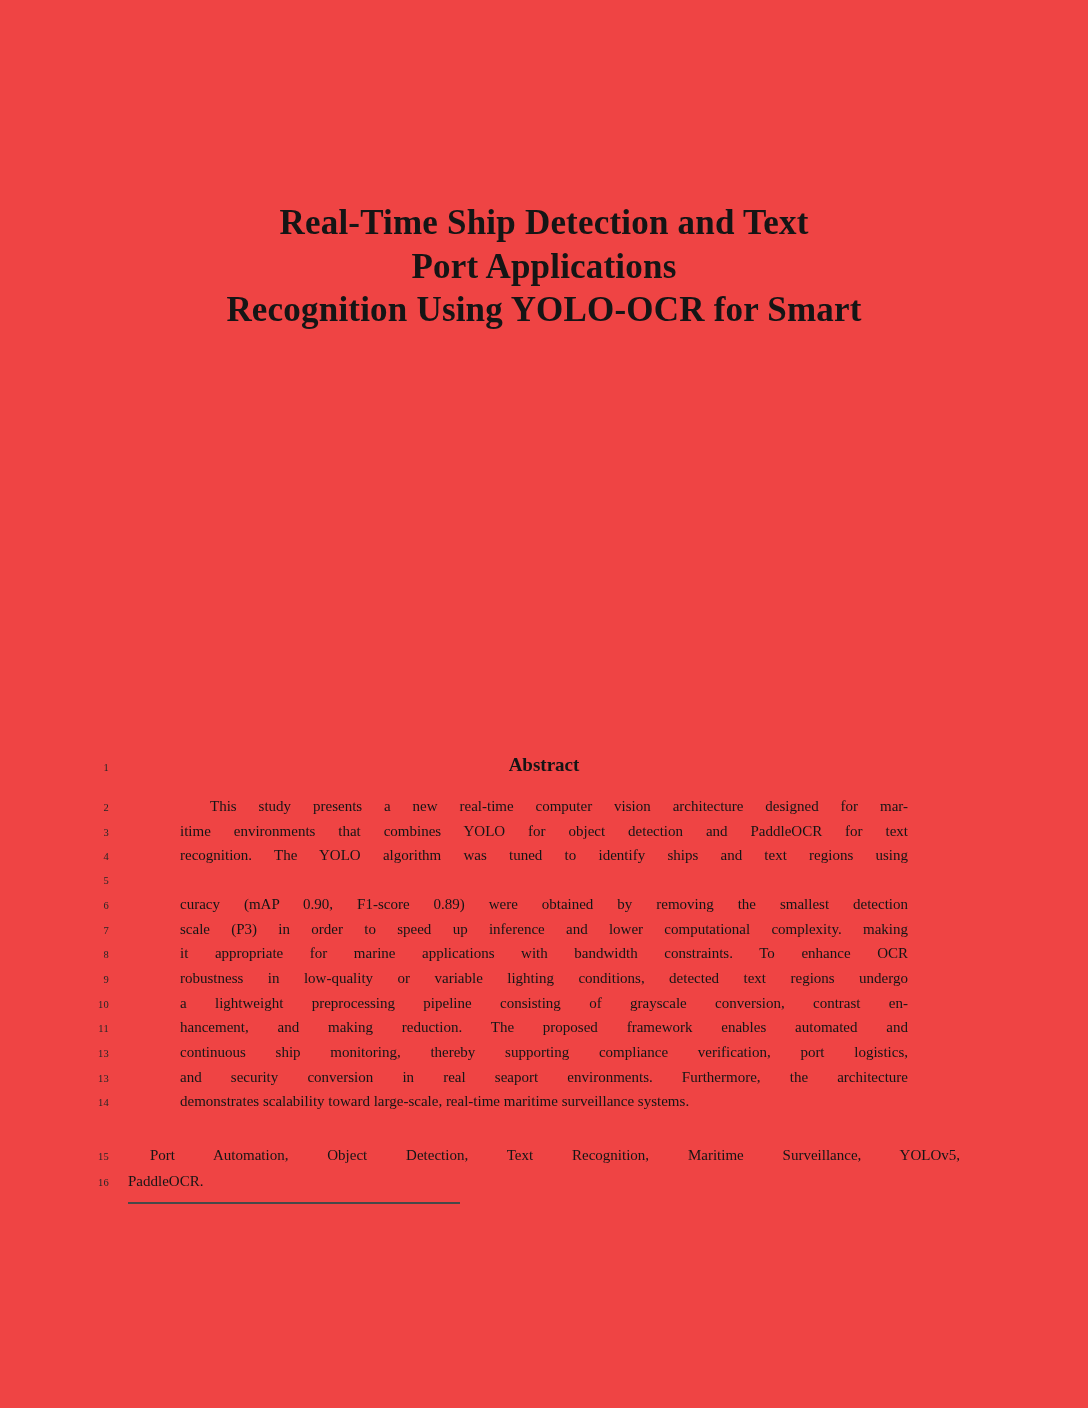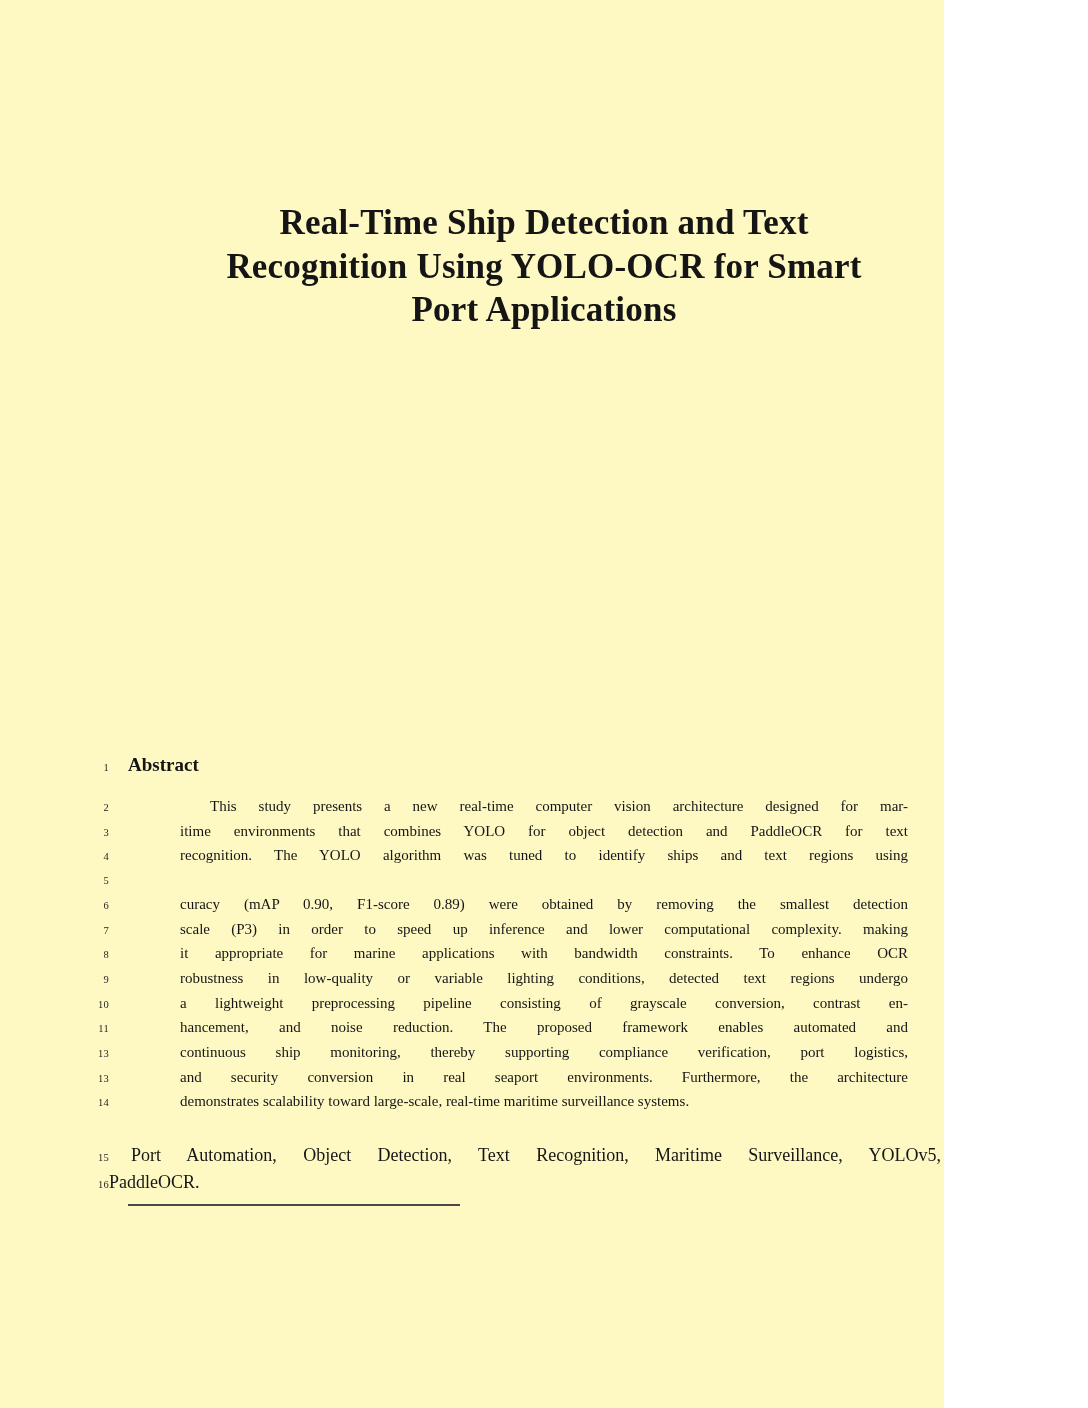"Real-Time Ship Detection and Text" .page { background: #fef9c3 -> #ef4444; width: 944px -> 1088px }
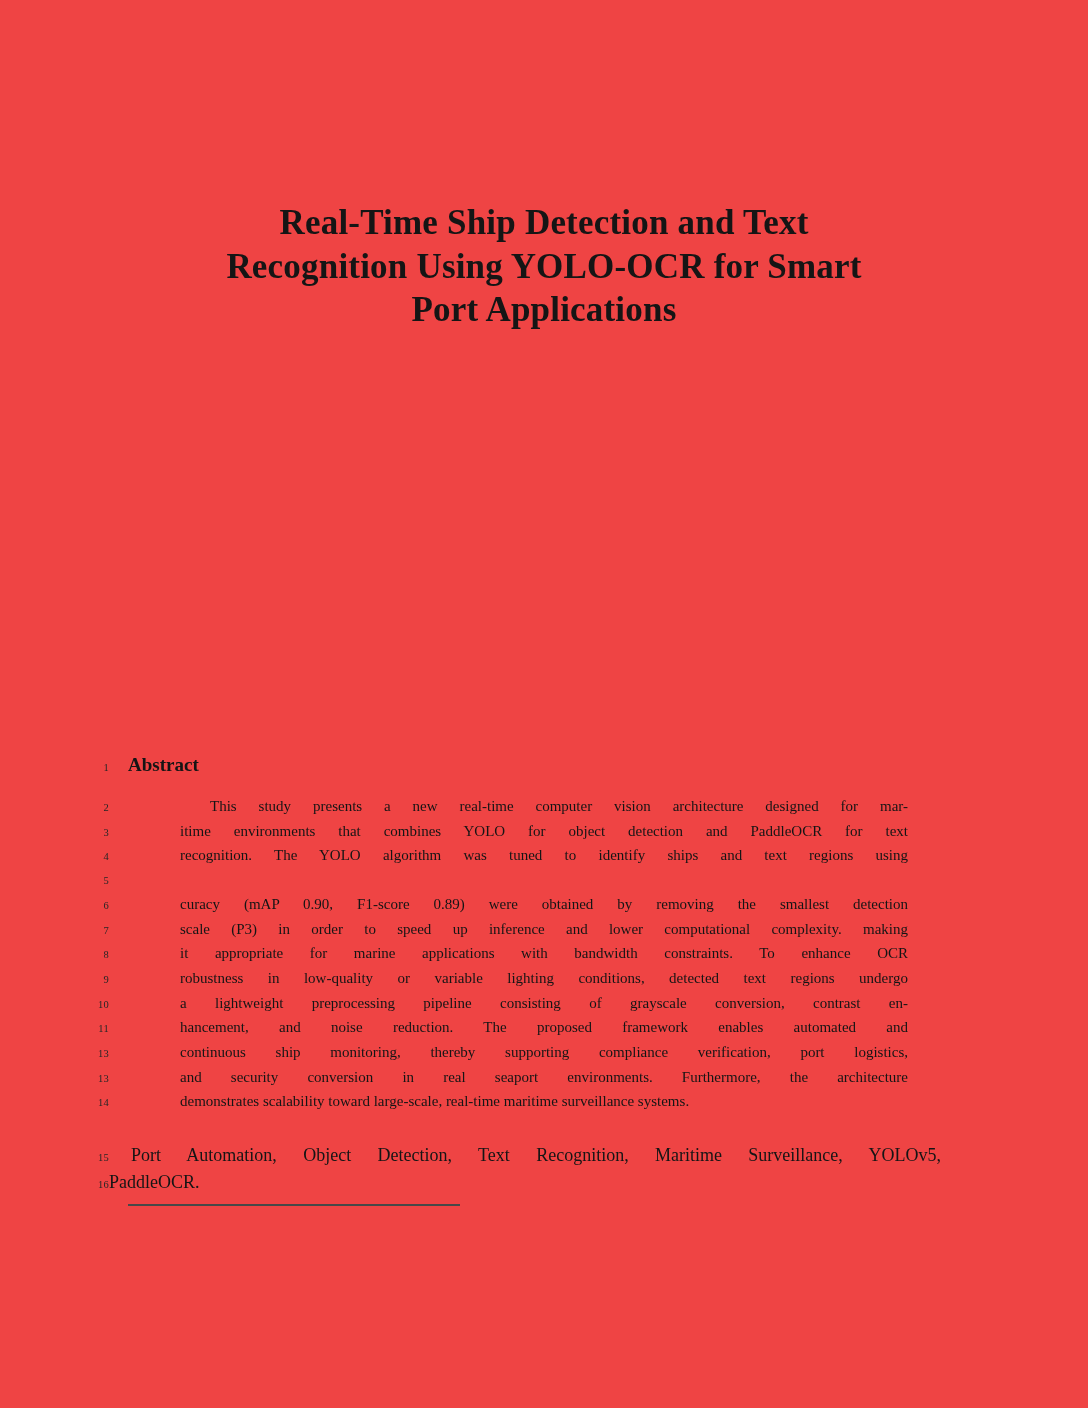"Recognition Using YOLO-OCR for Smart" div.title-line { order: before "Port Applications" -> after "Port Applications" }
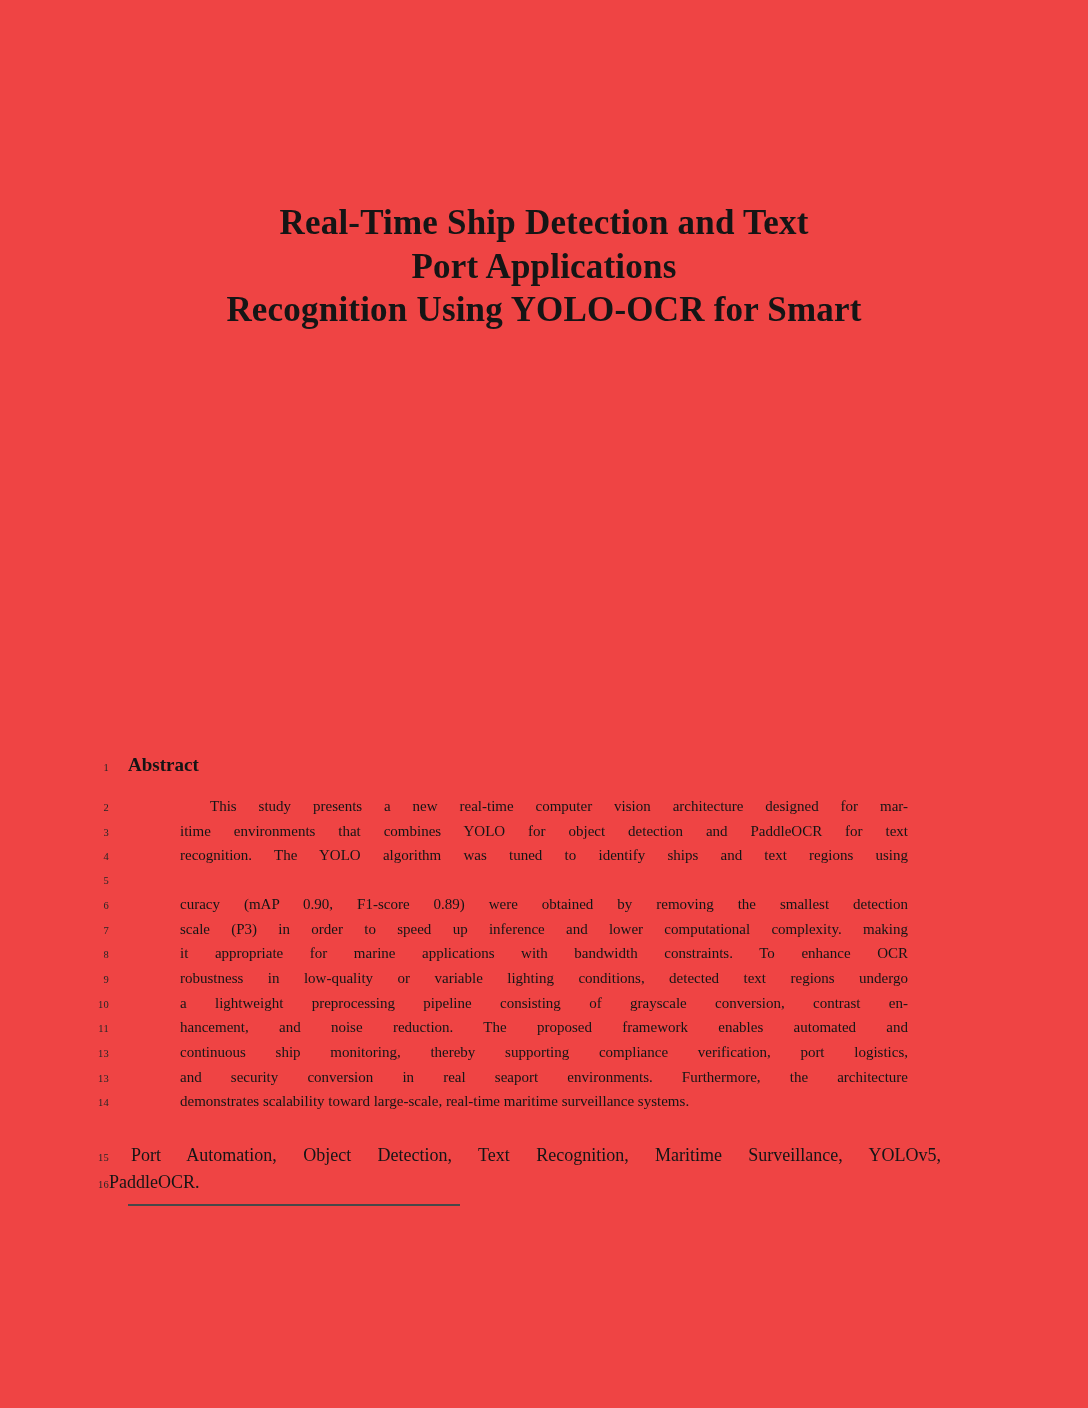"Abstract" .abstract-heading { text-align: left -> center }
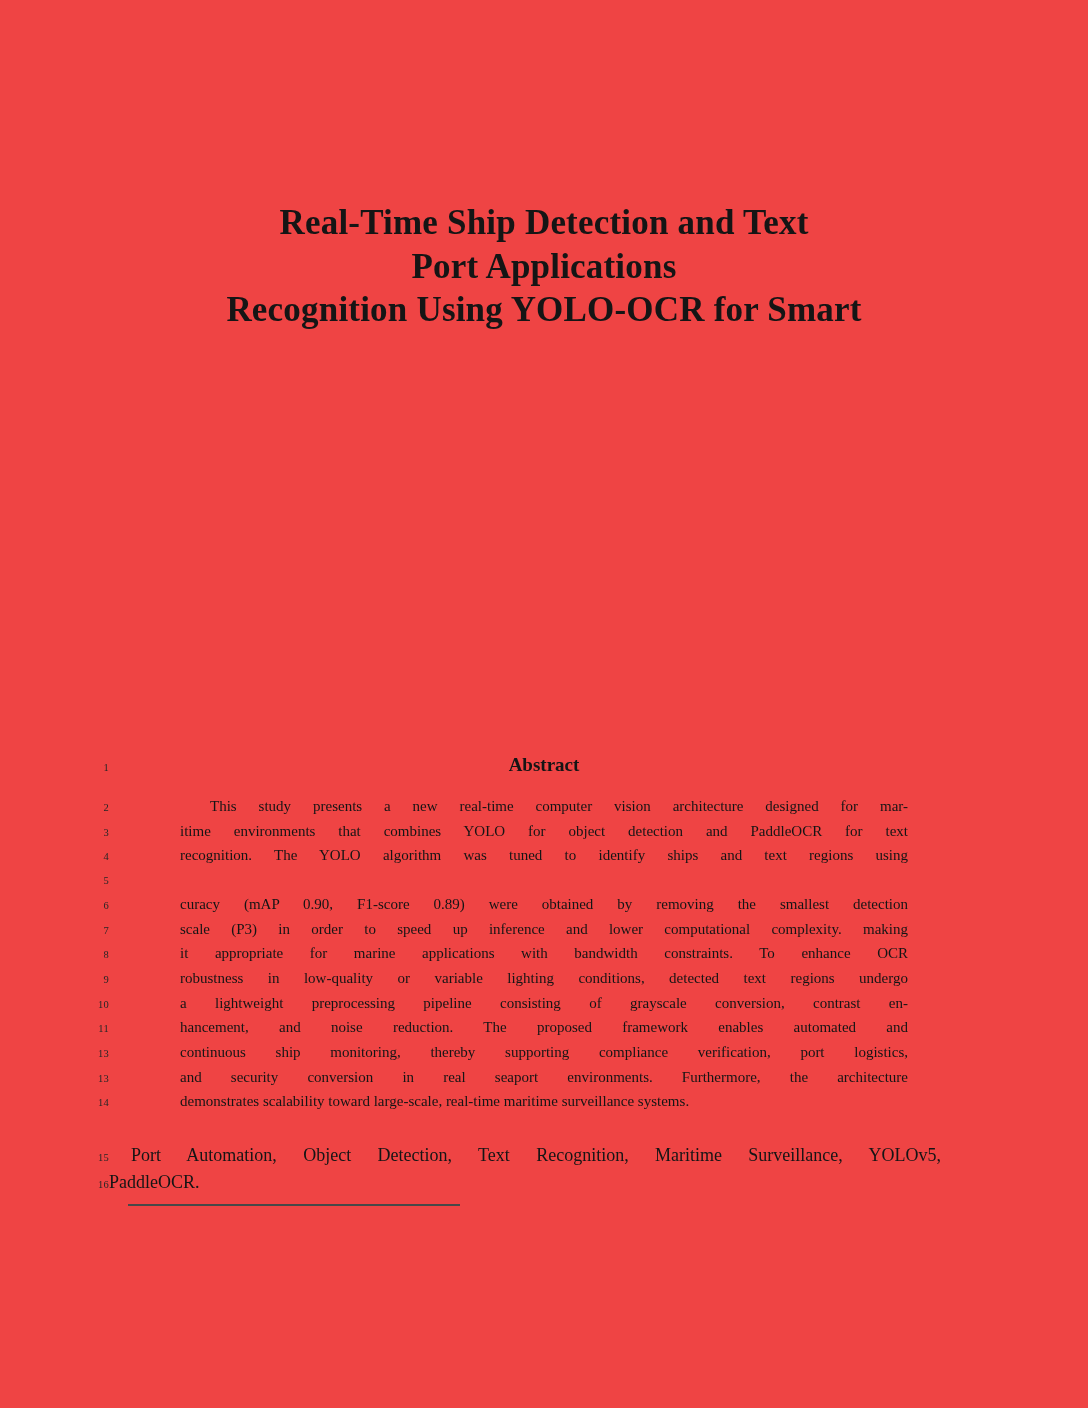"hancement, and noise reduction. The" span.abs-text { text: noise -> making }
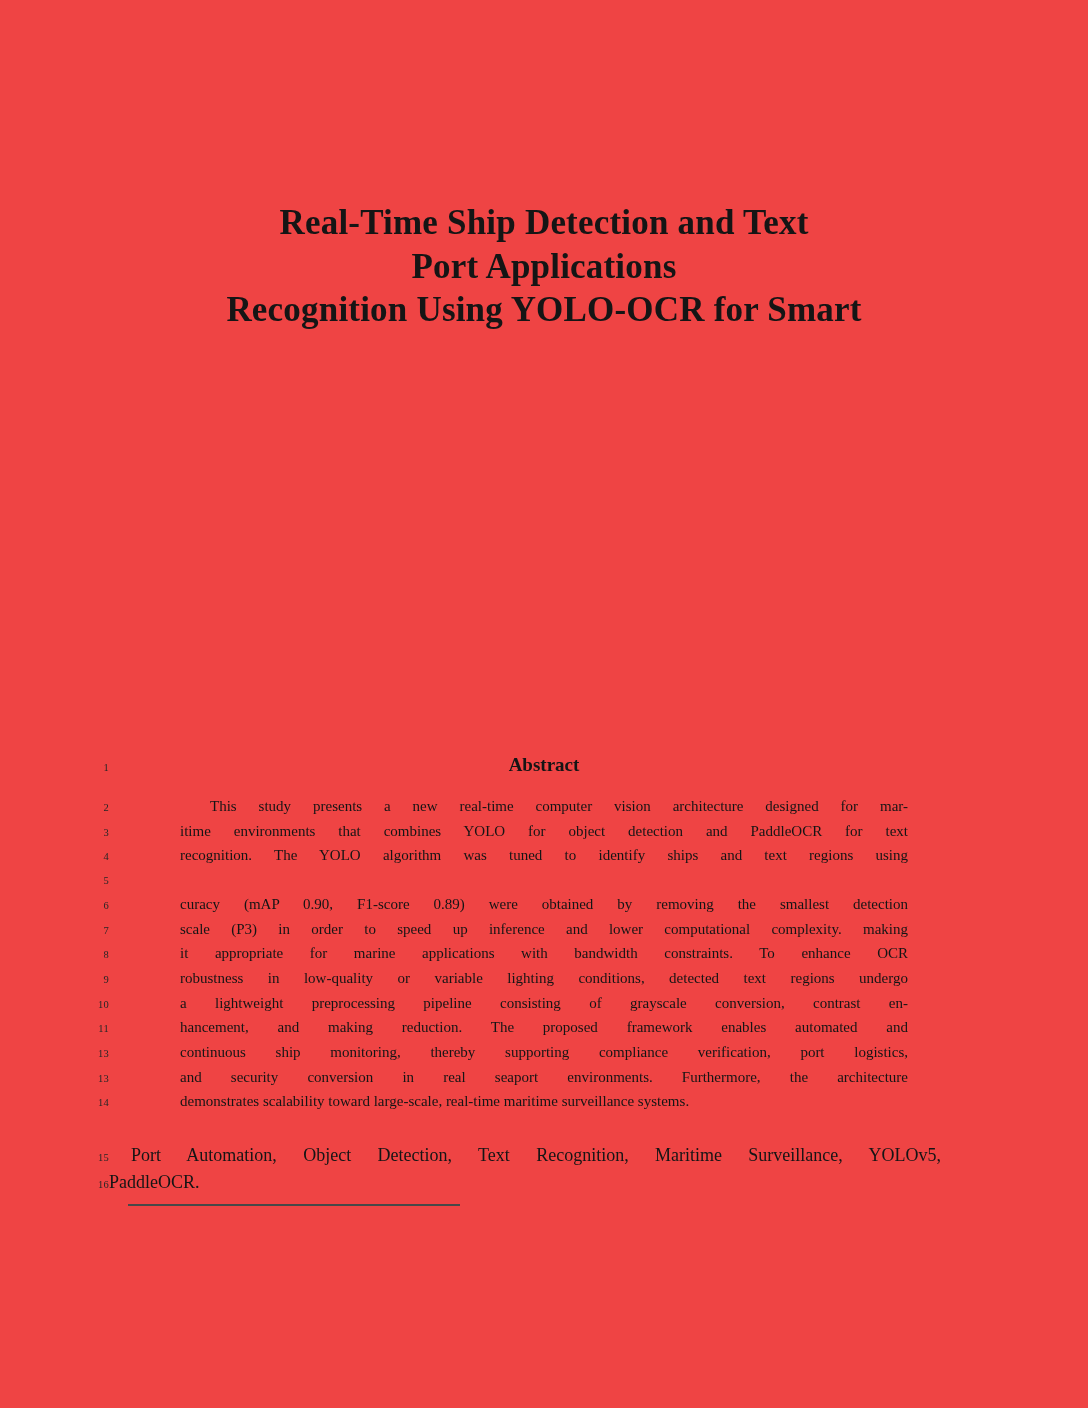"Port Automation, Object Detection, Text" .kw-text { font-size: 18px -> 15px; margin-left: none -> 19px }
